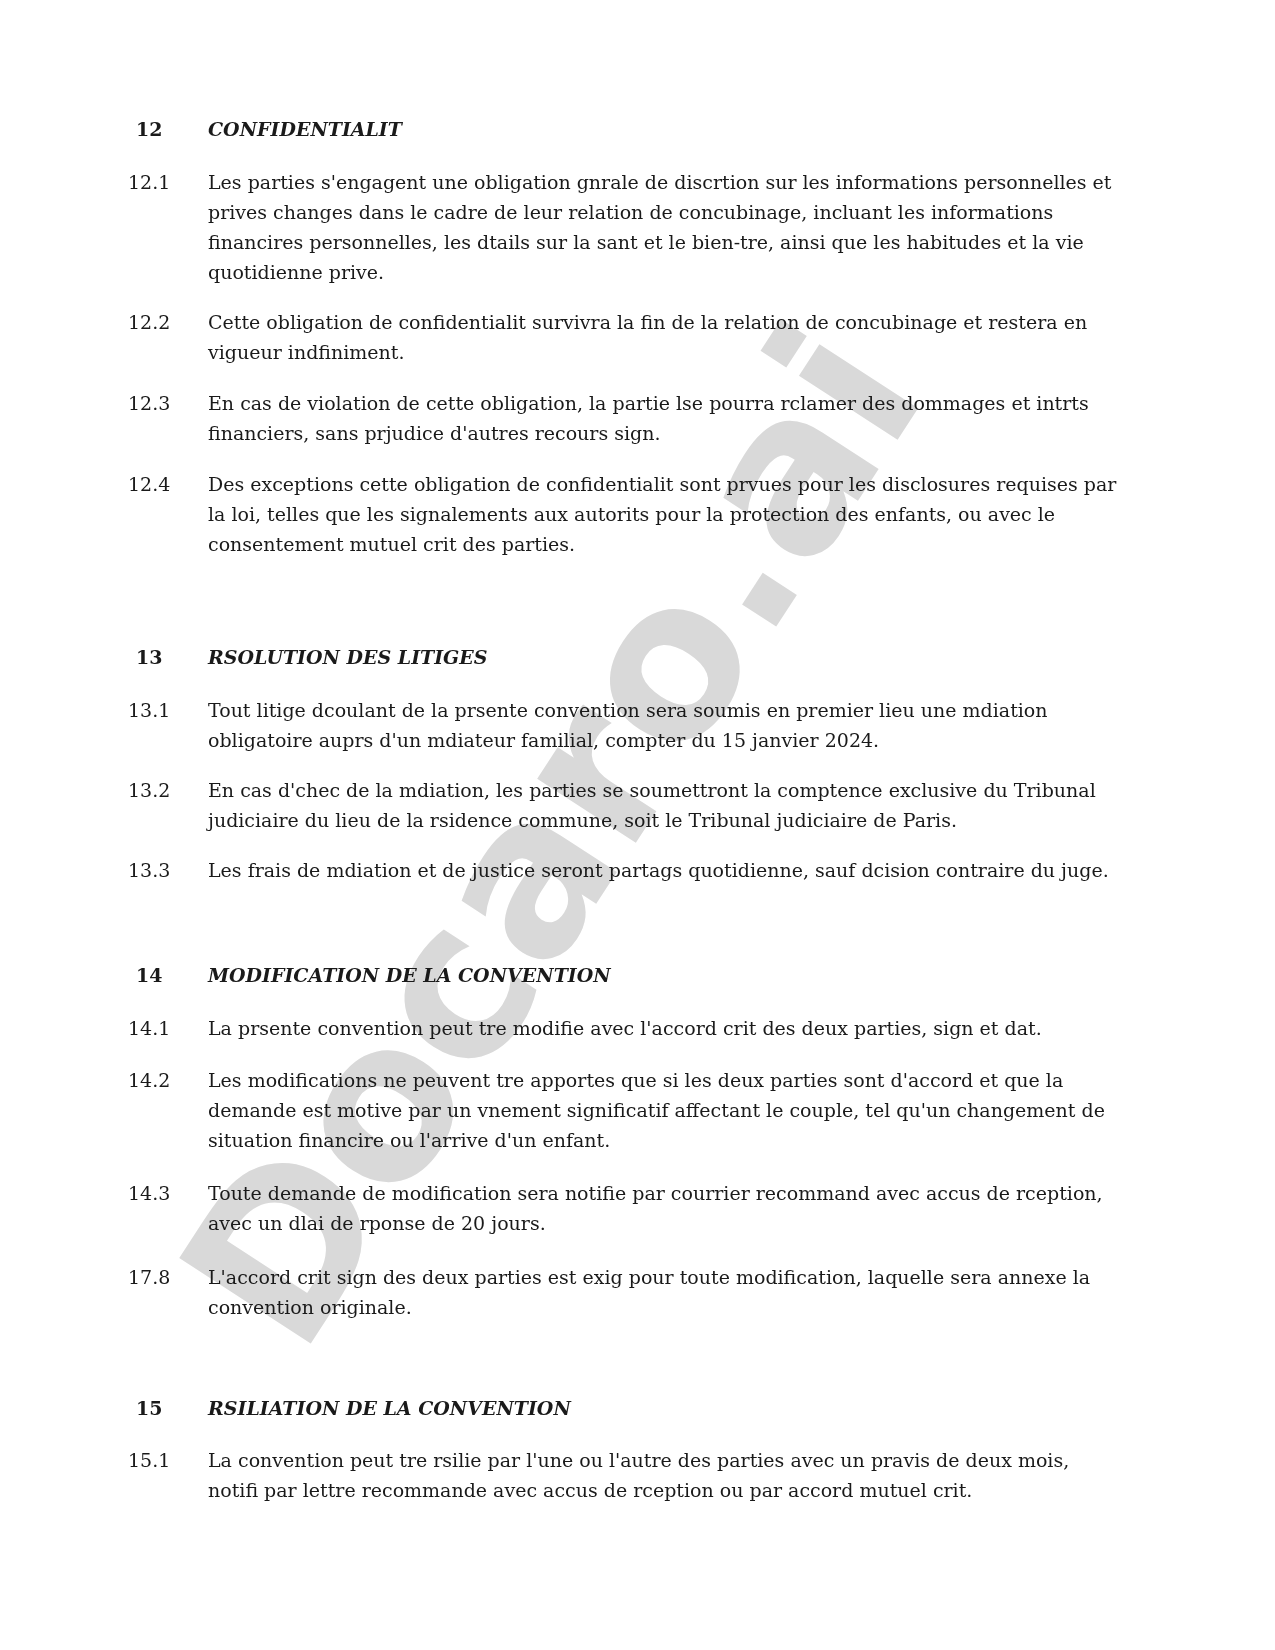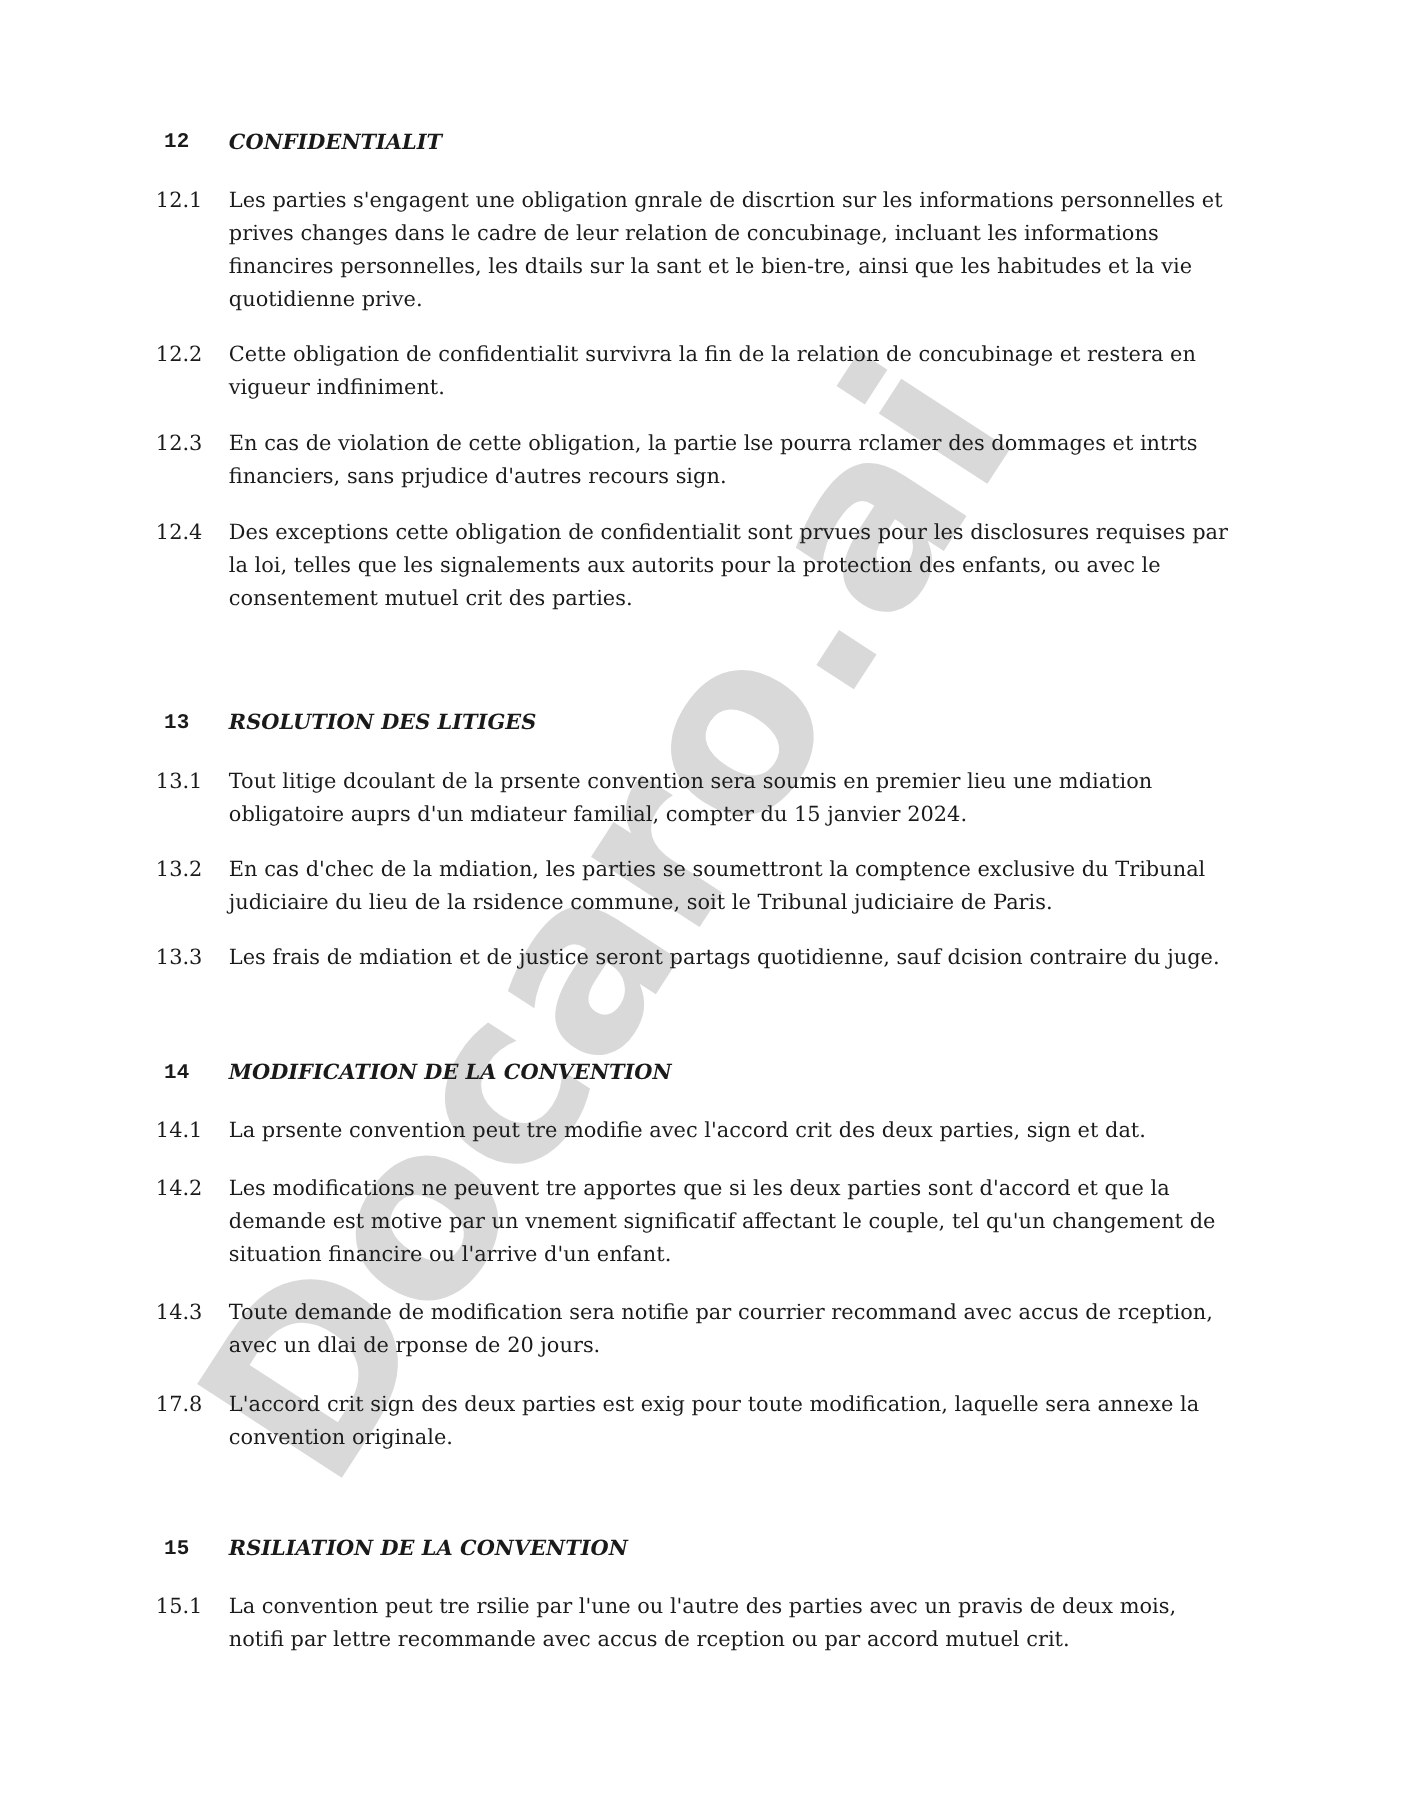"12" .heading .num { font-family: Liberation Mono, monospace -> none; left: 108px -> 136px; text-align: right -> left }
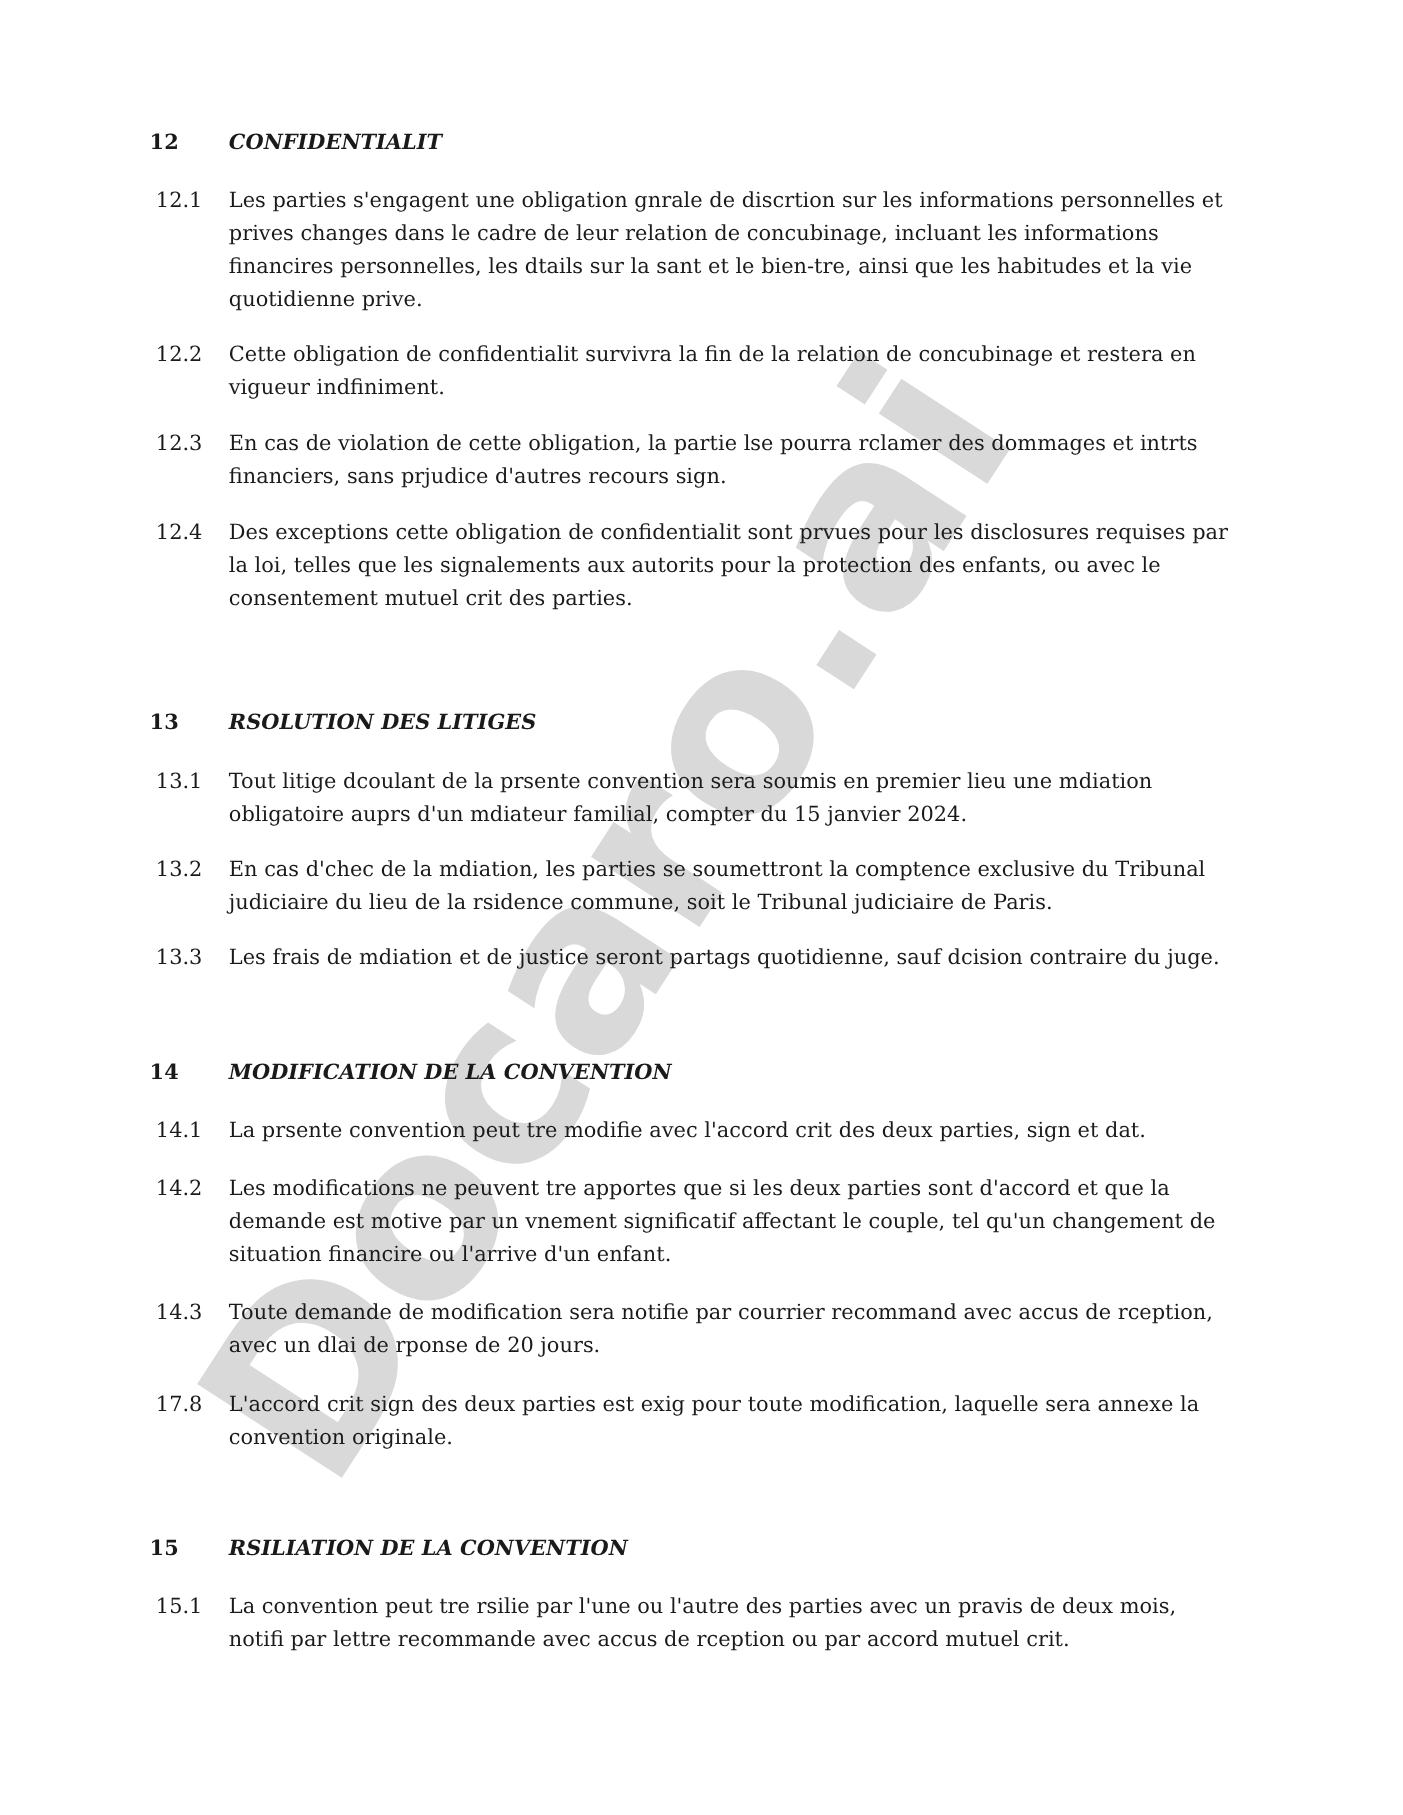"12.1" .clause .num { text-align: right -> left }
